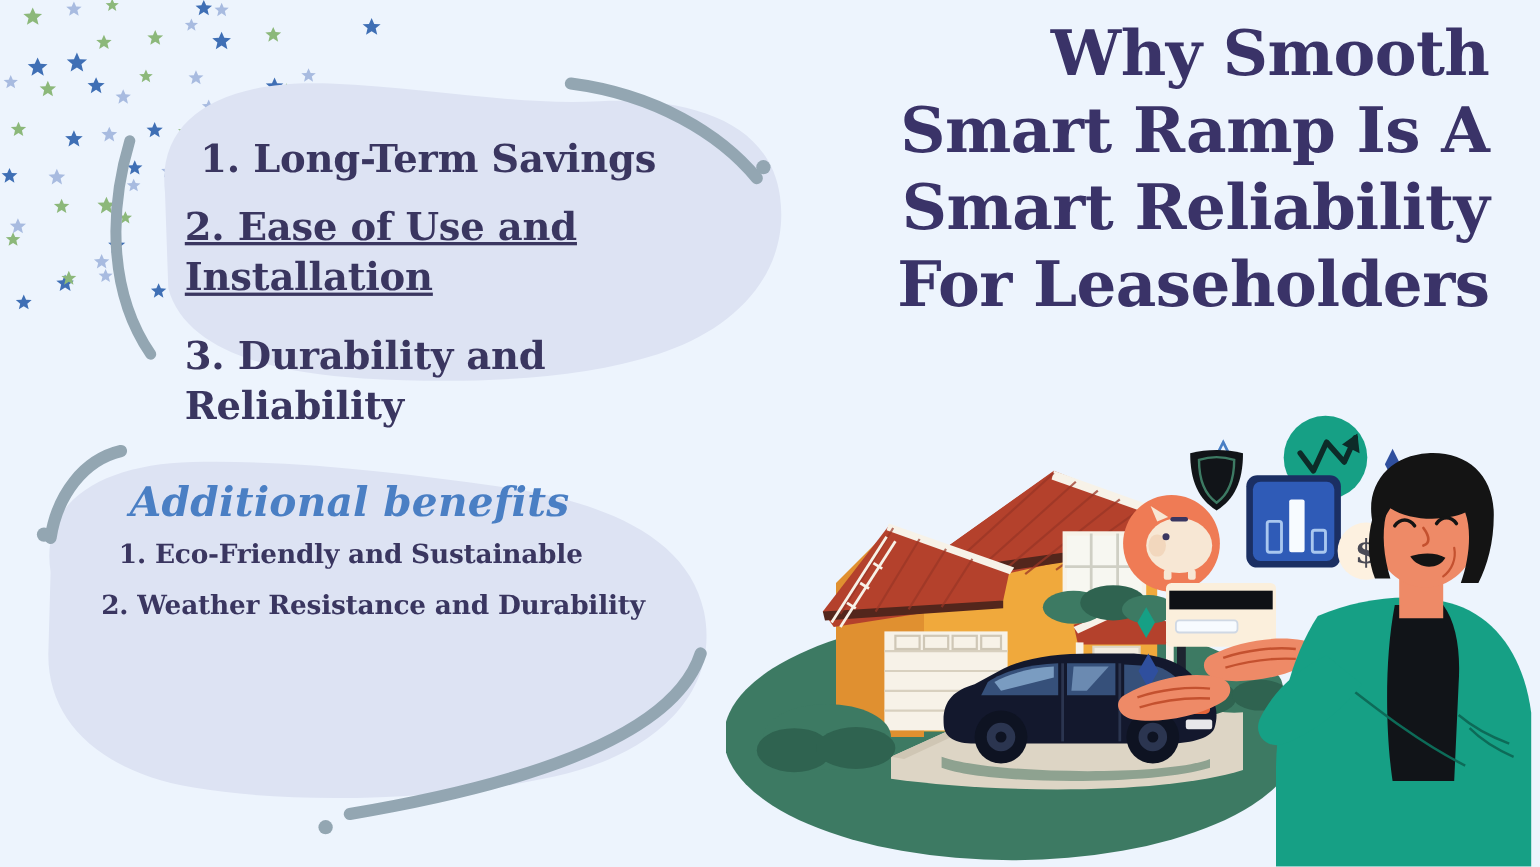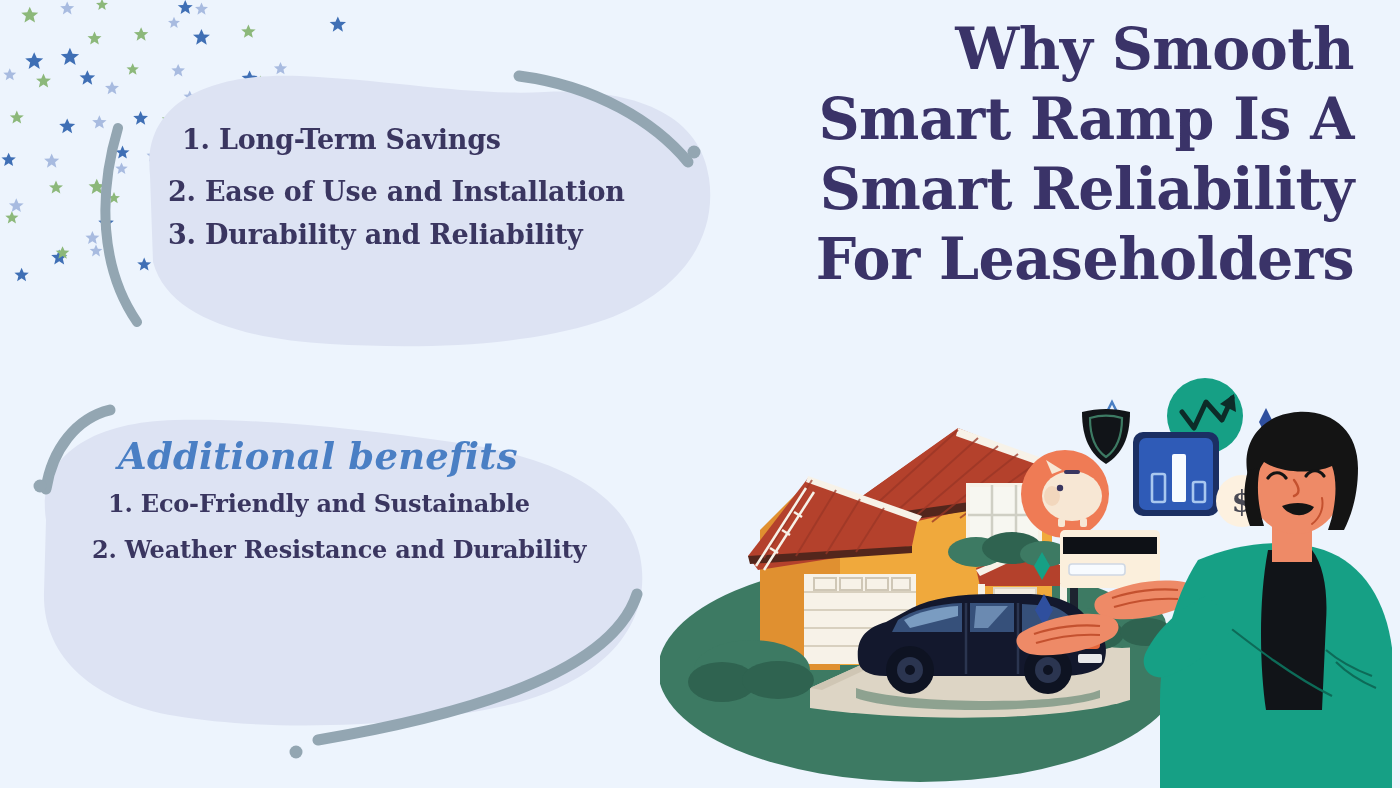"1. Long-Term Savings" .list-item { font-size: 27px -> 35px }
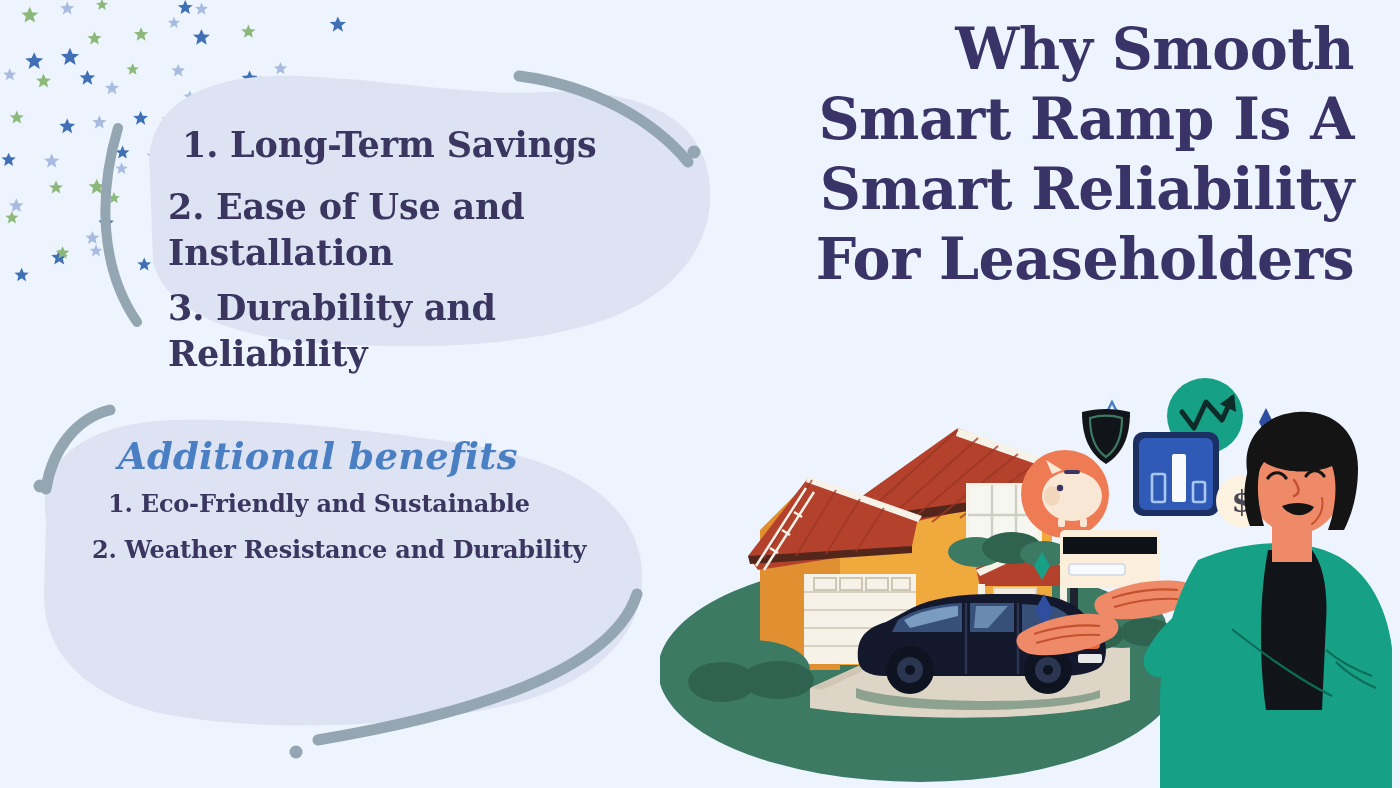"2. Ease of Use and" #list-block-1 .list-item:nth-child(2) { margin-bottom: 8px -> 24px; text-decoration: none -> underline }
